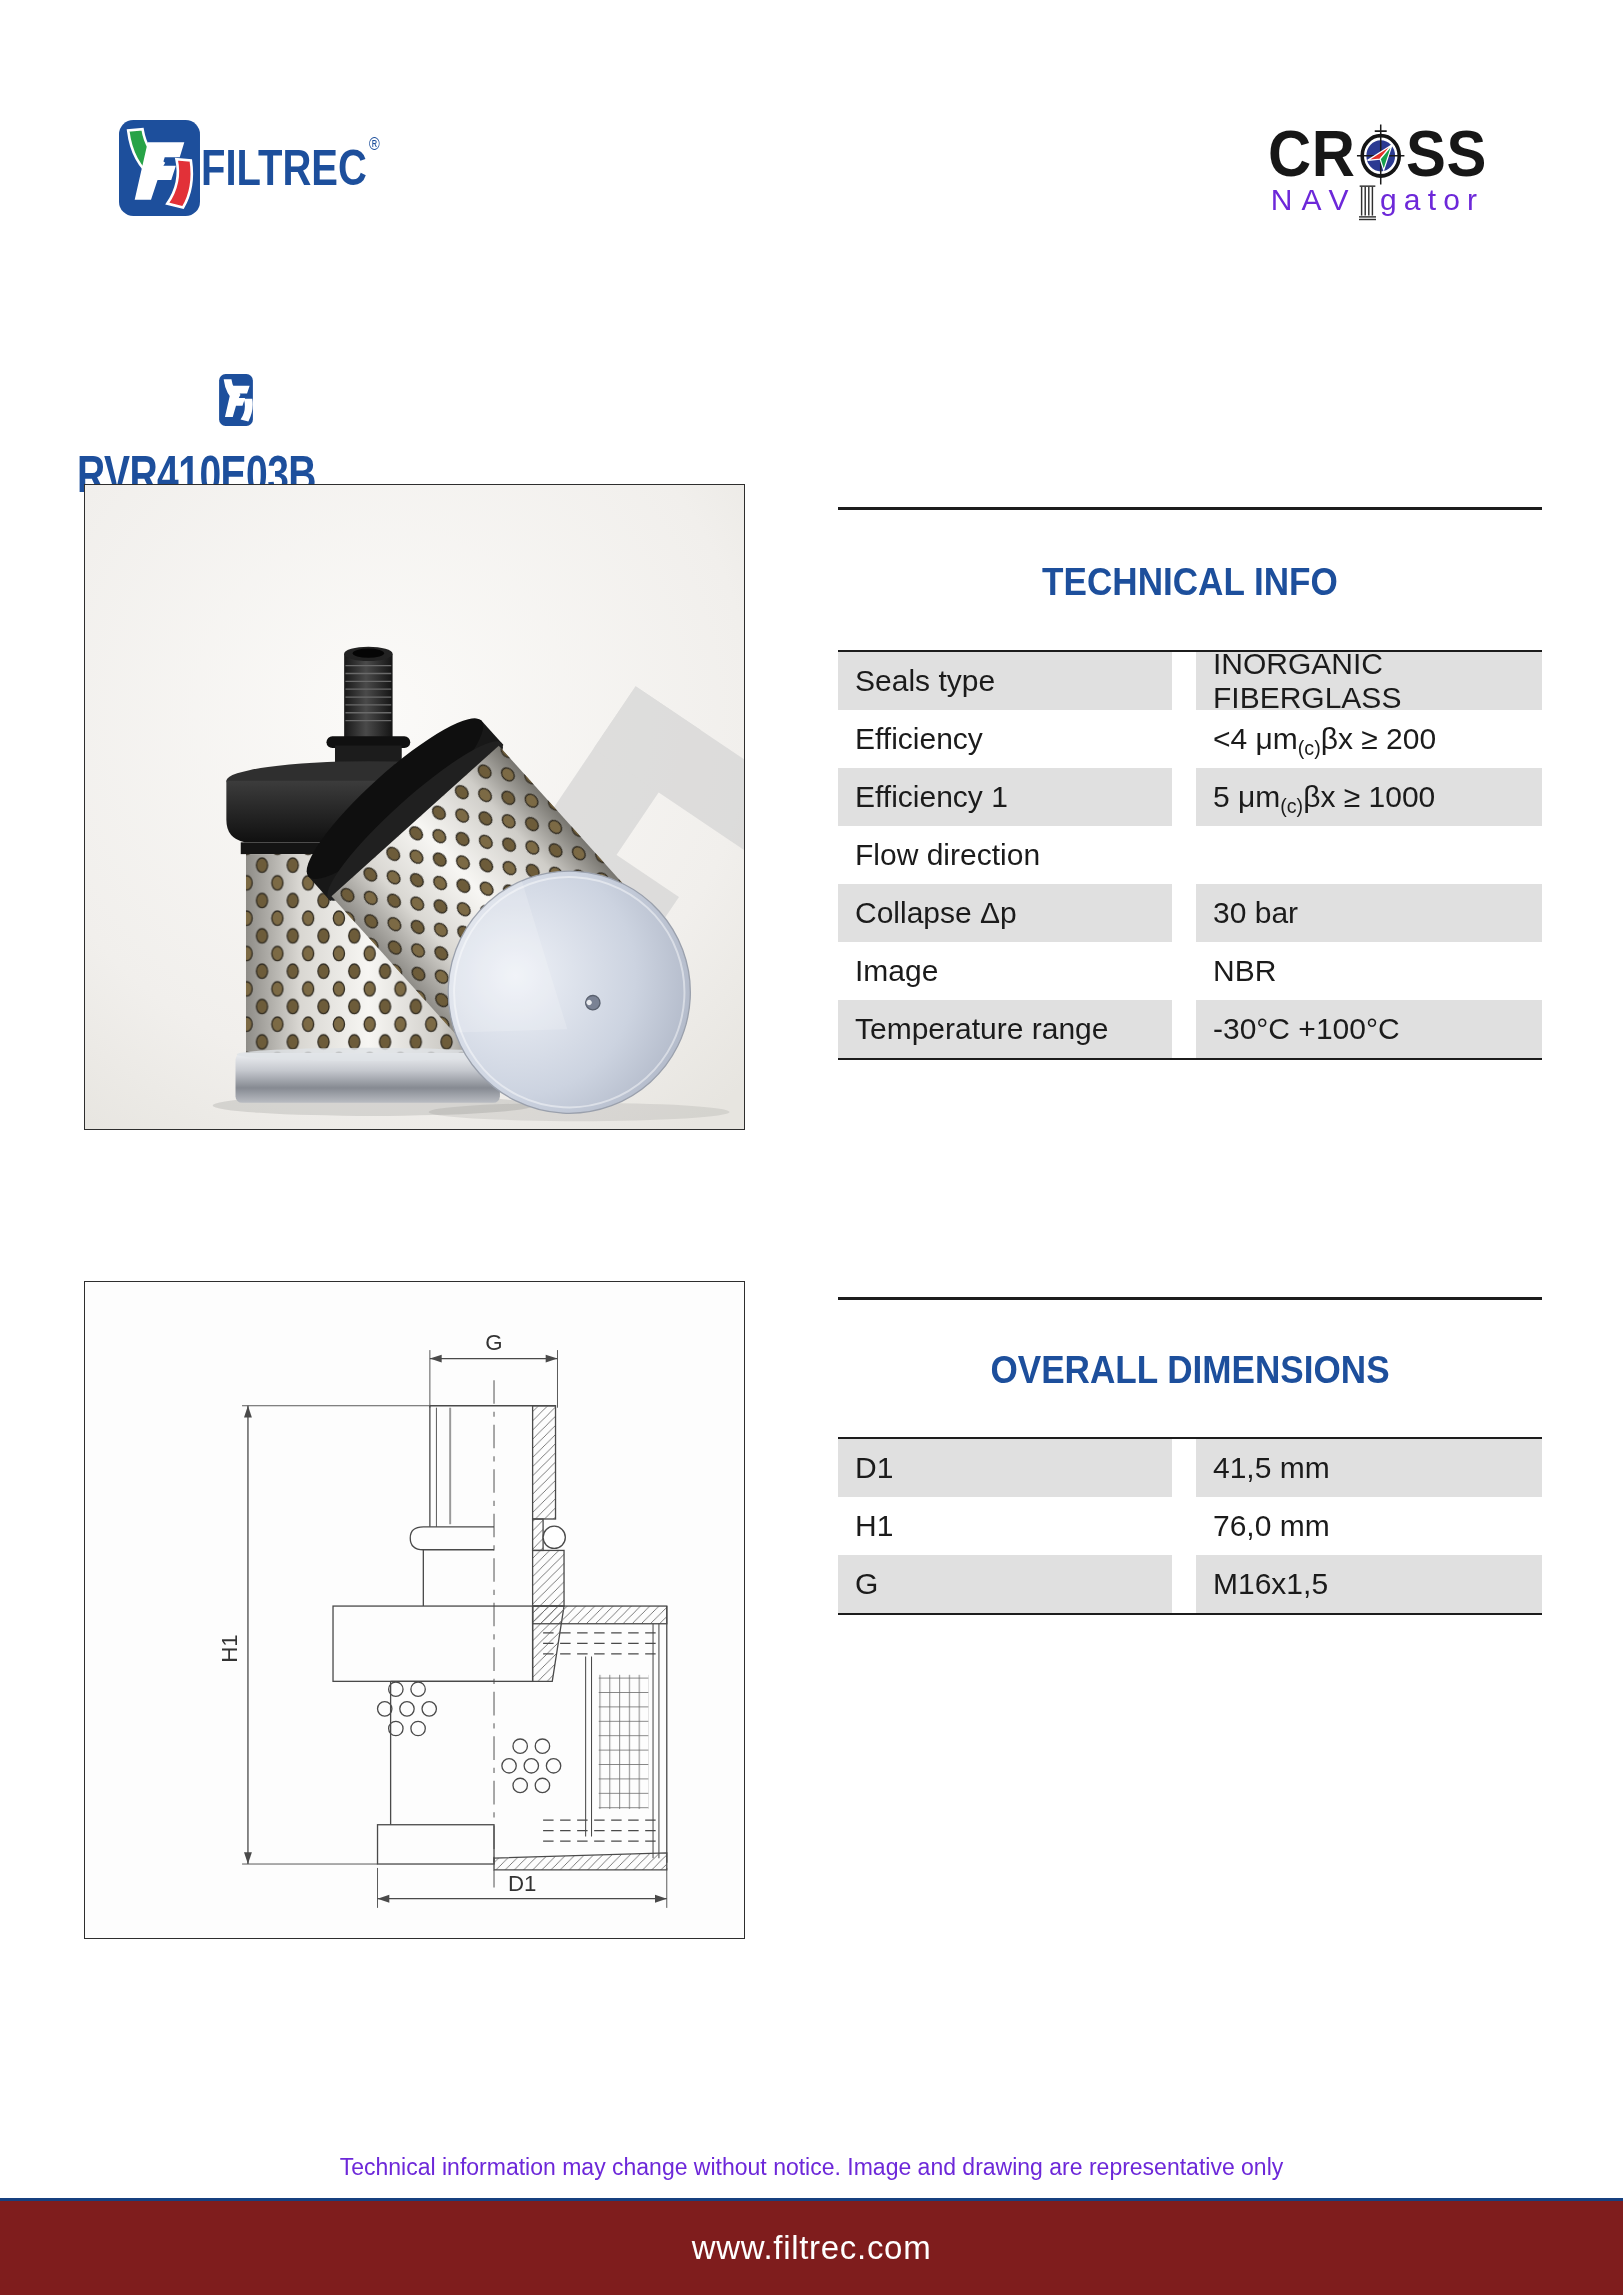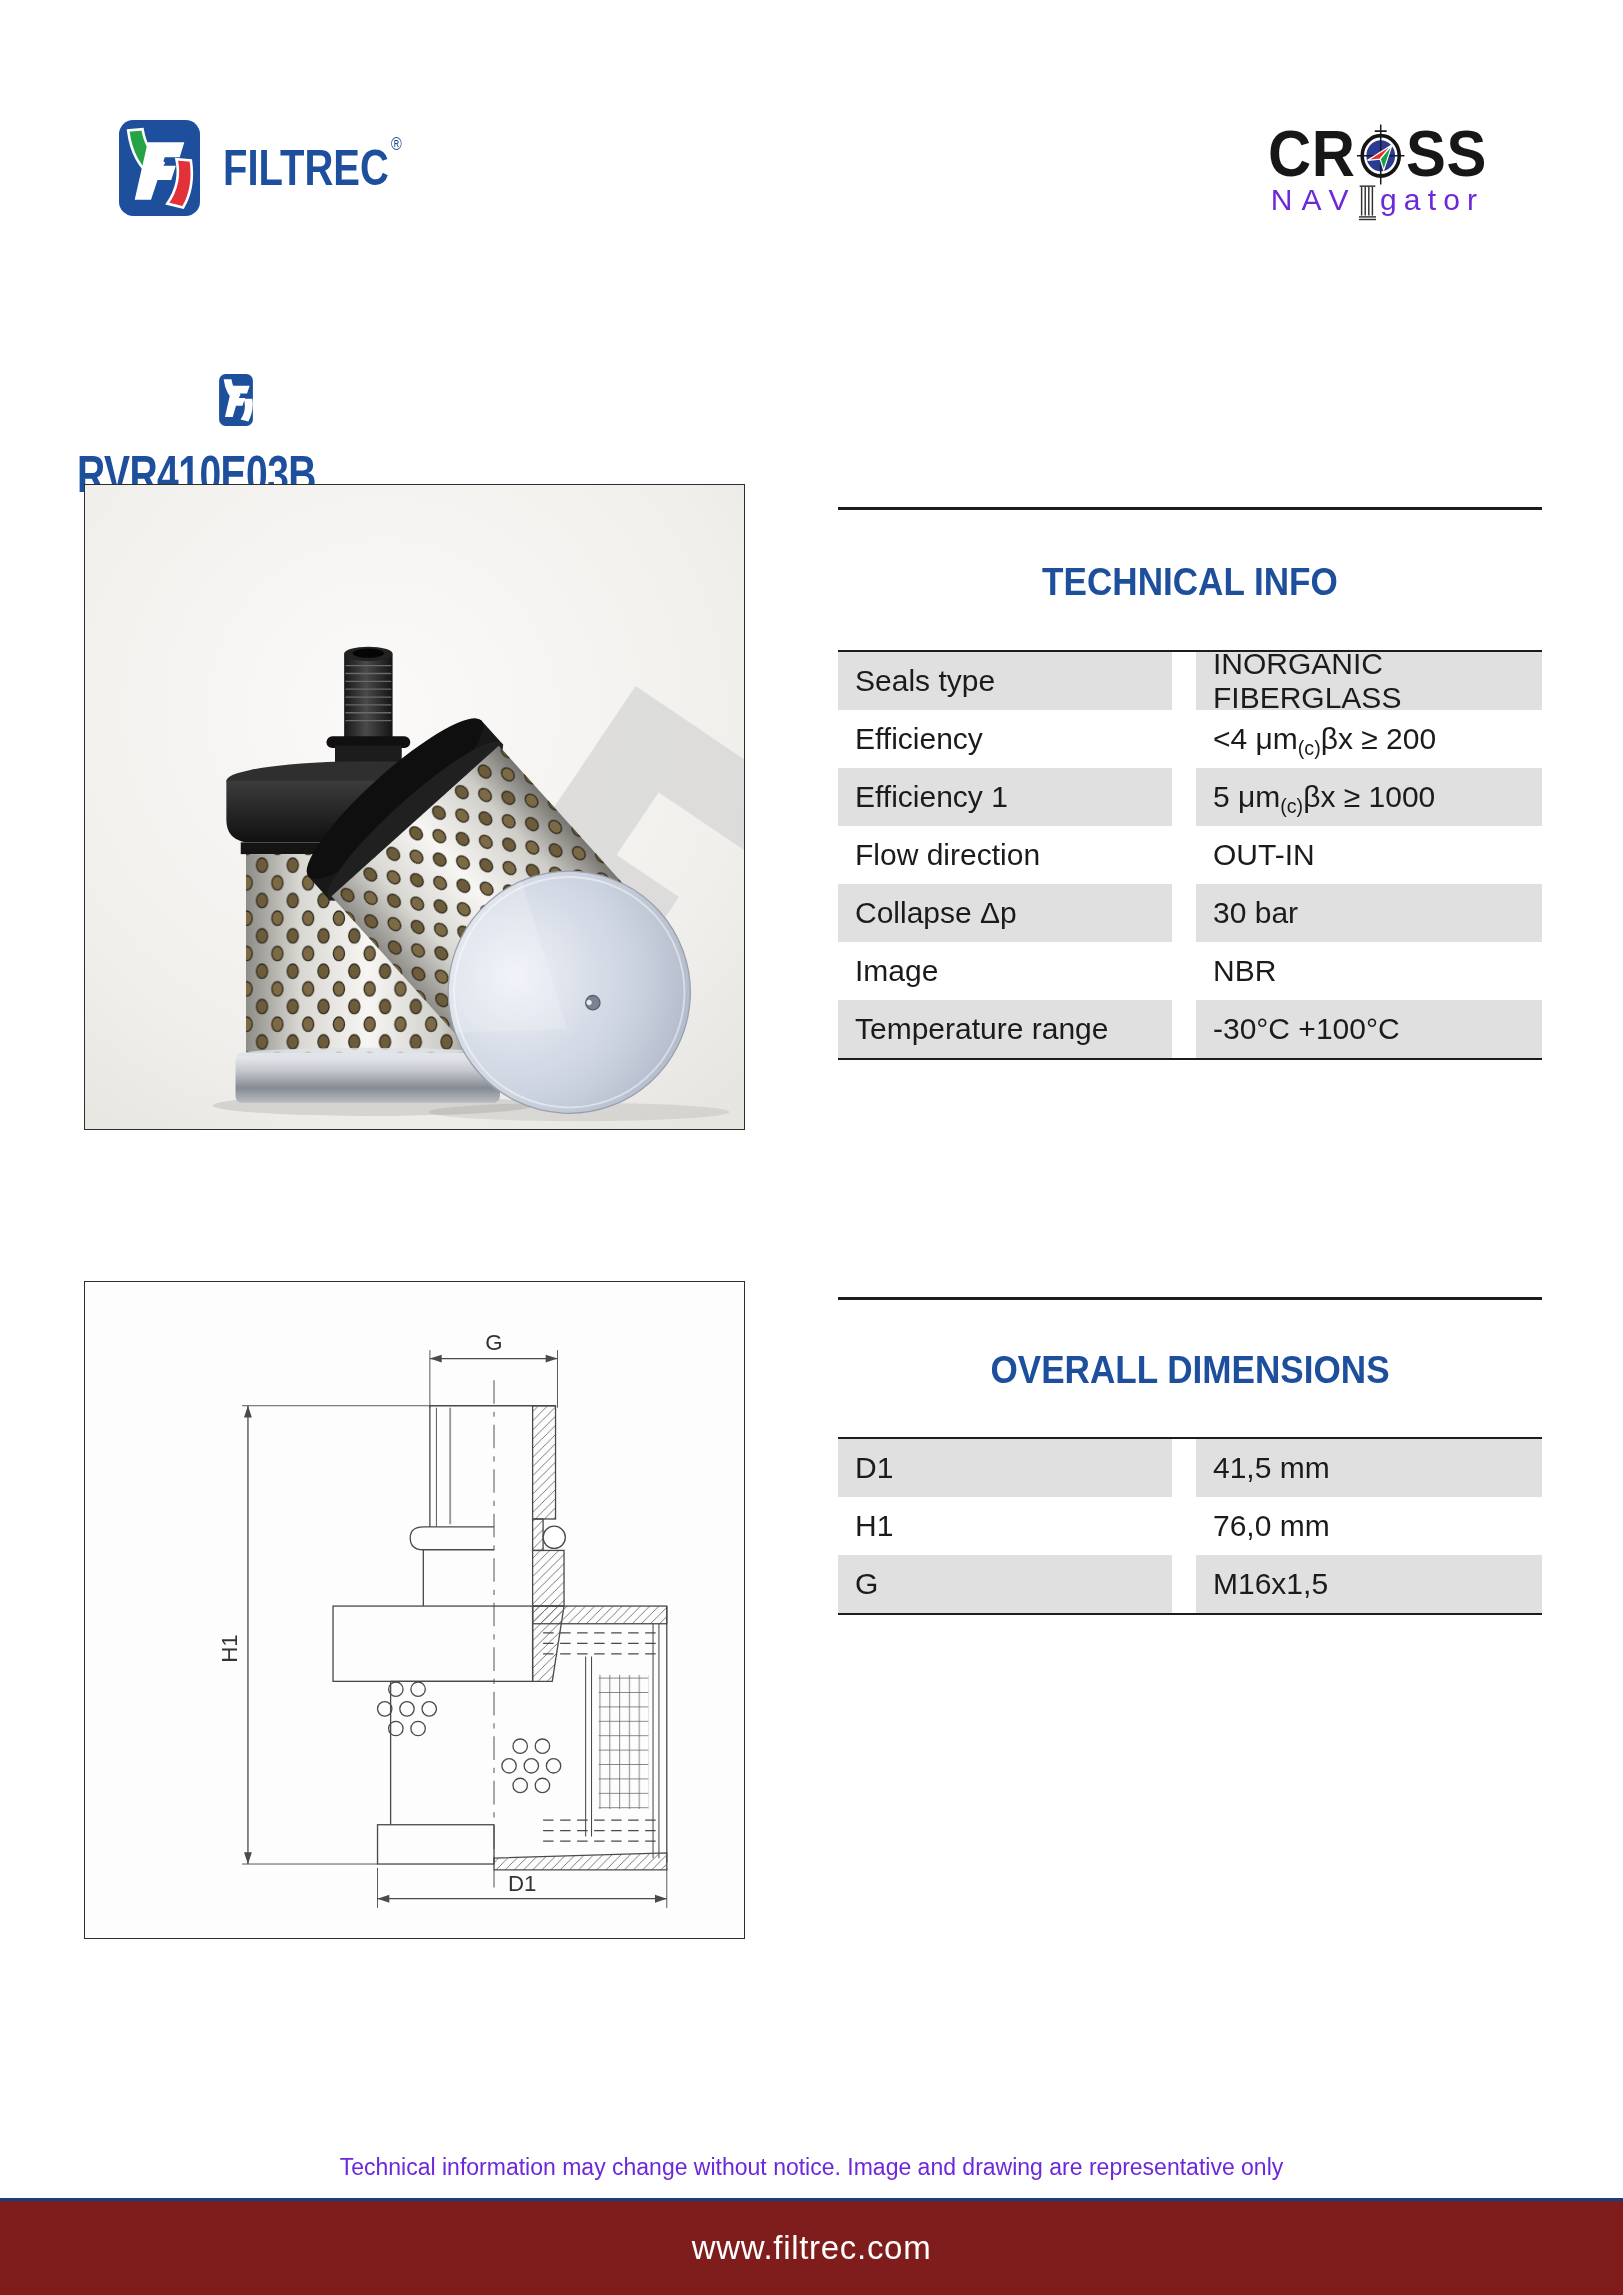"FILTREC®" .brand { gap: 23px -> 1px }
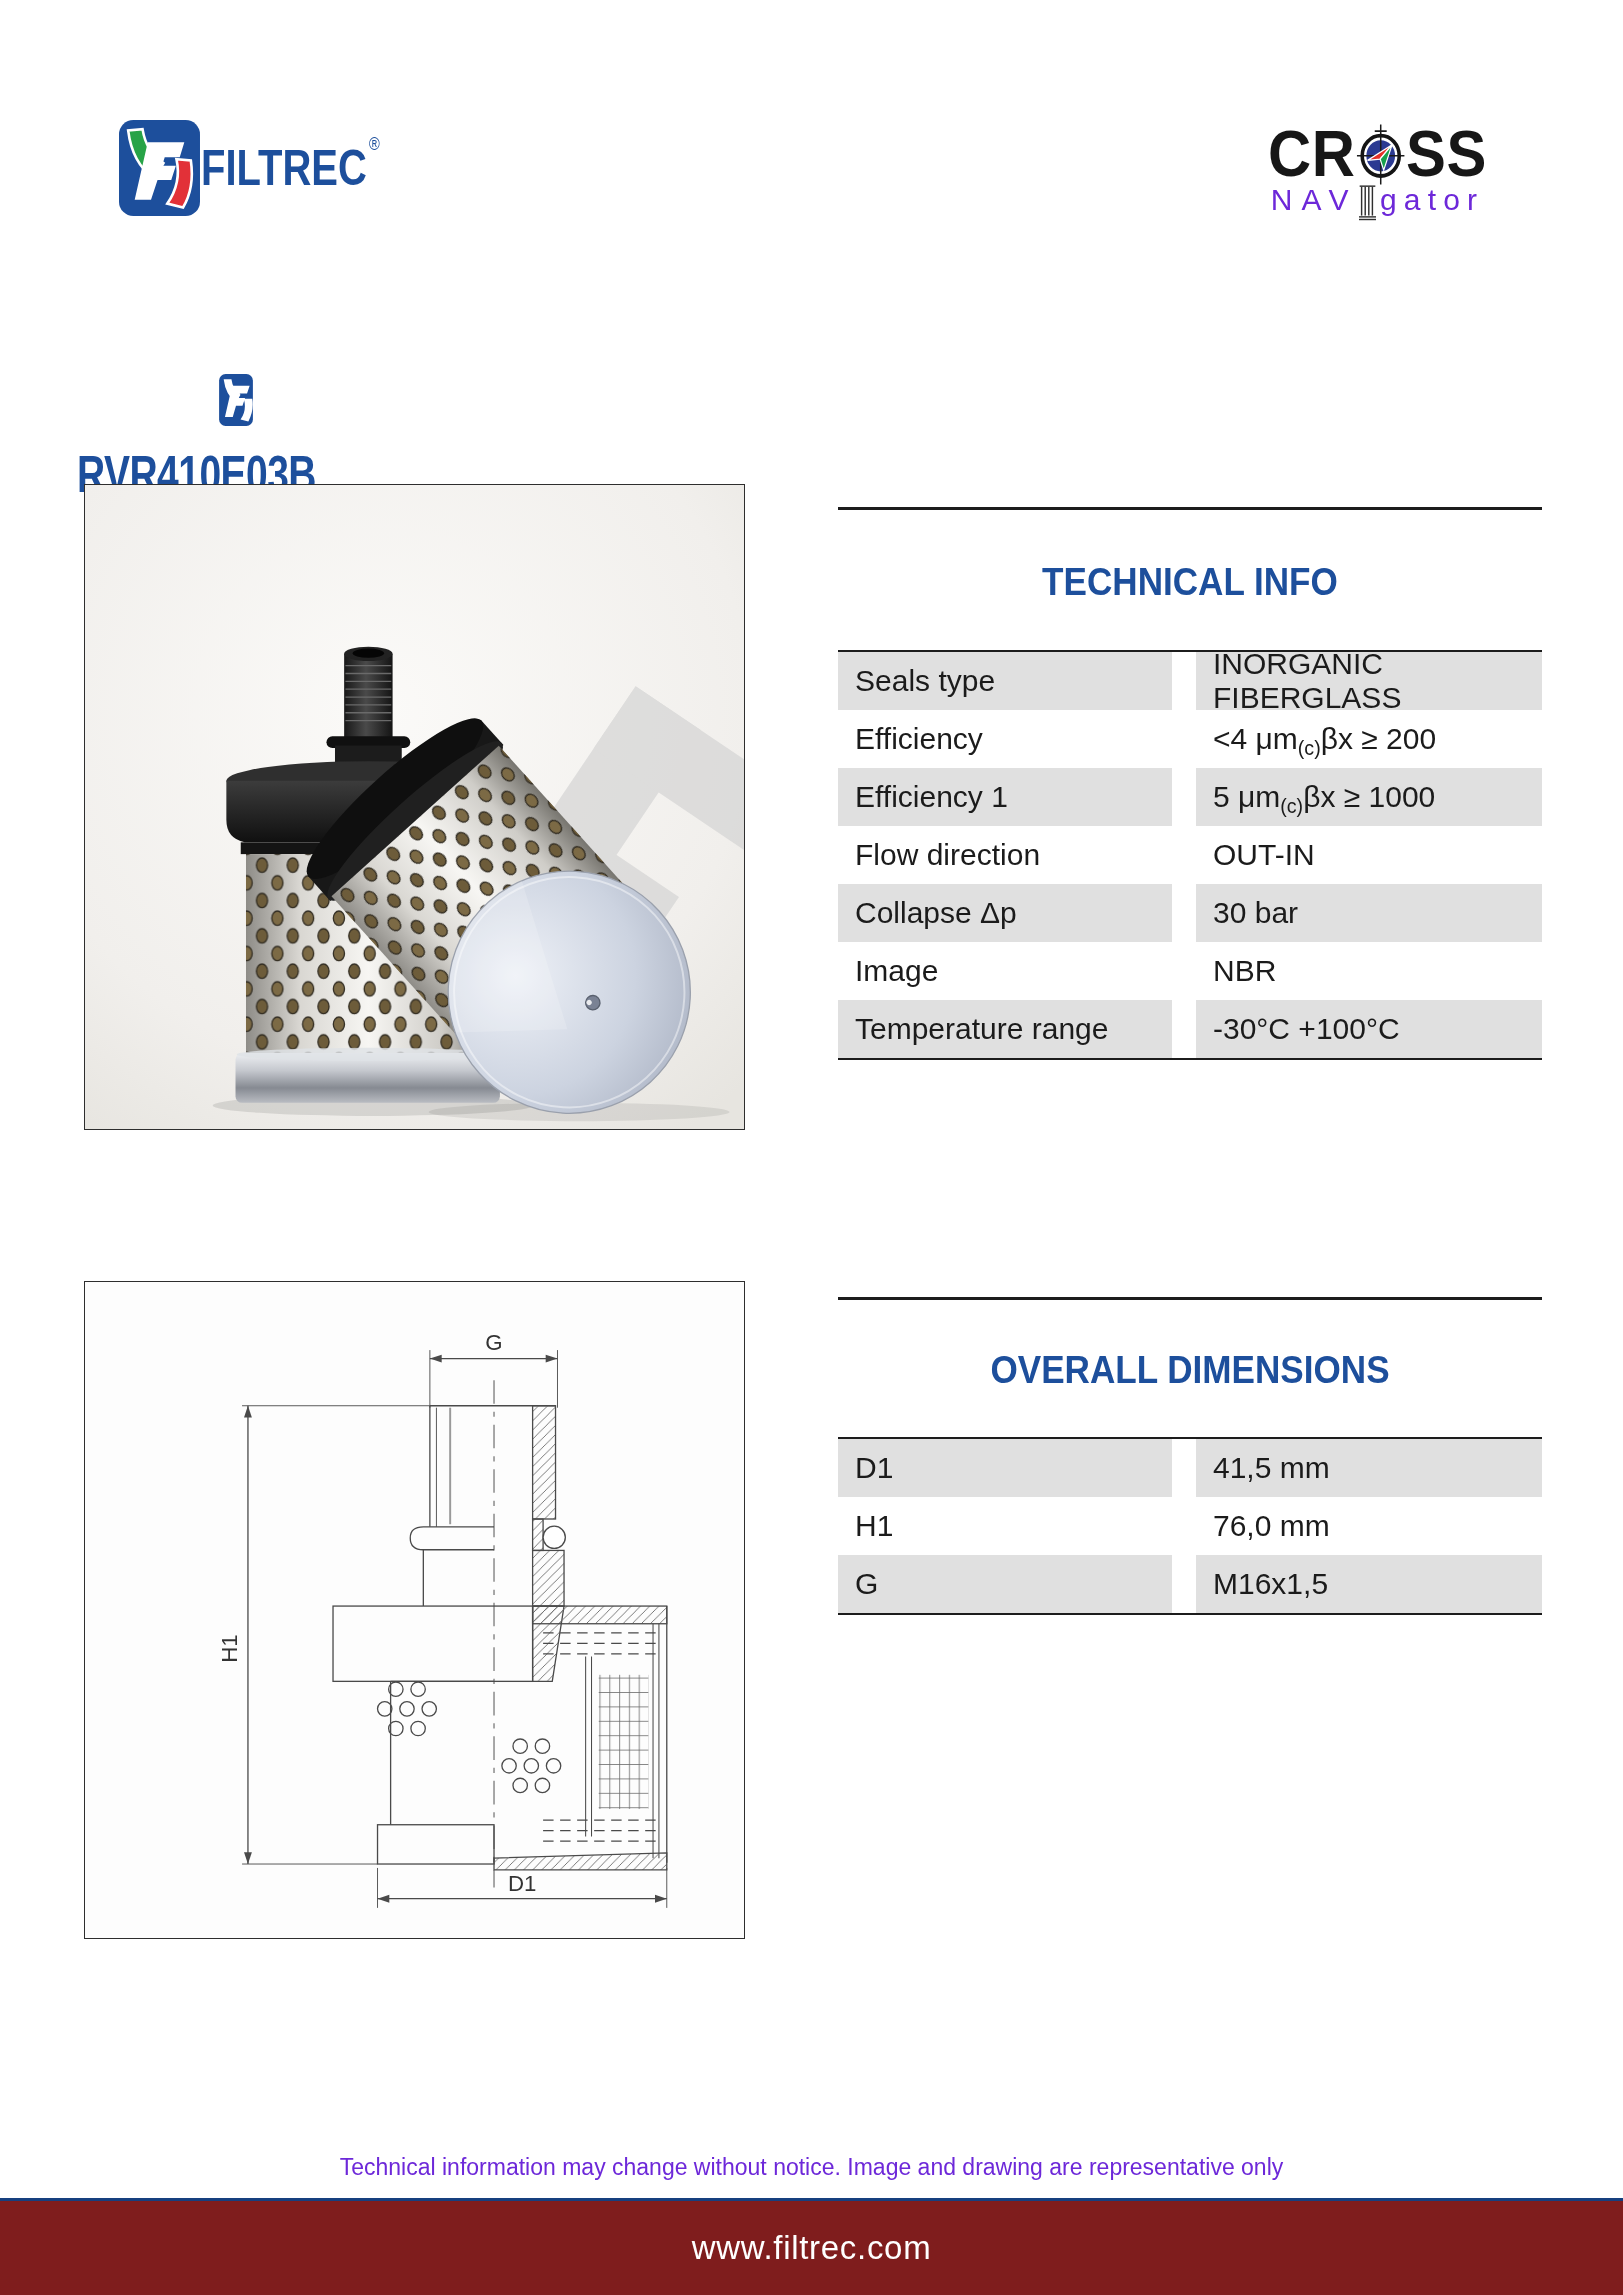"OUT-IN" div.cell { html: <div> <span>OUT-IN</span> <span></span> <span></span> </div> -> none }
